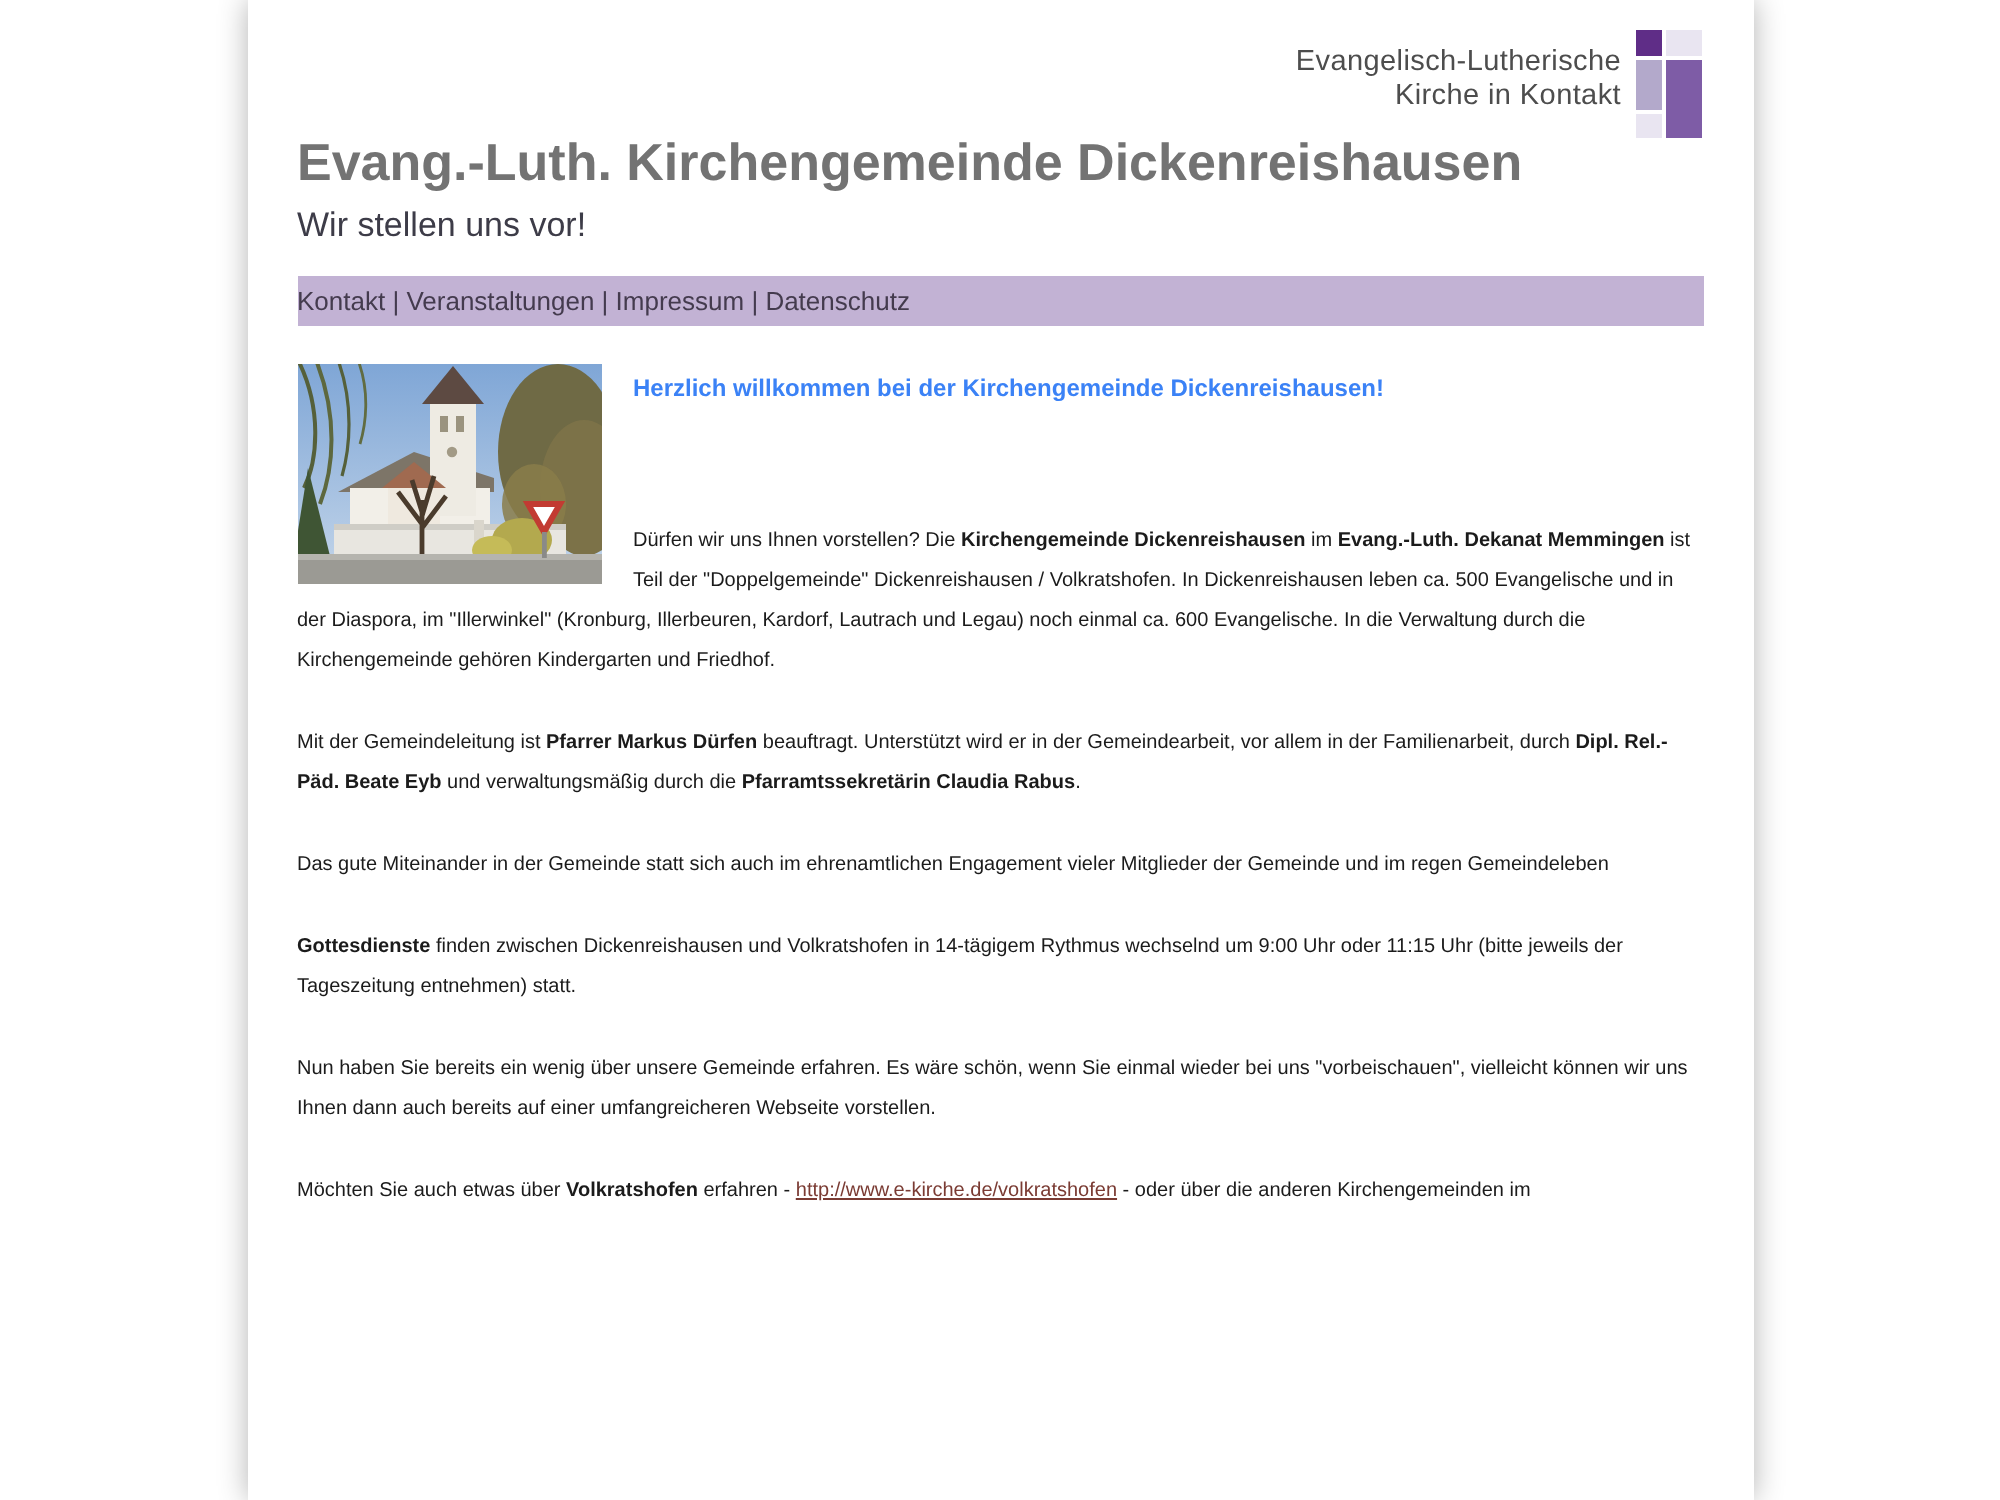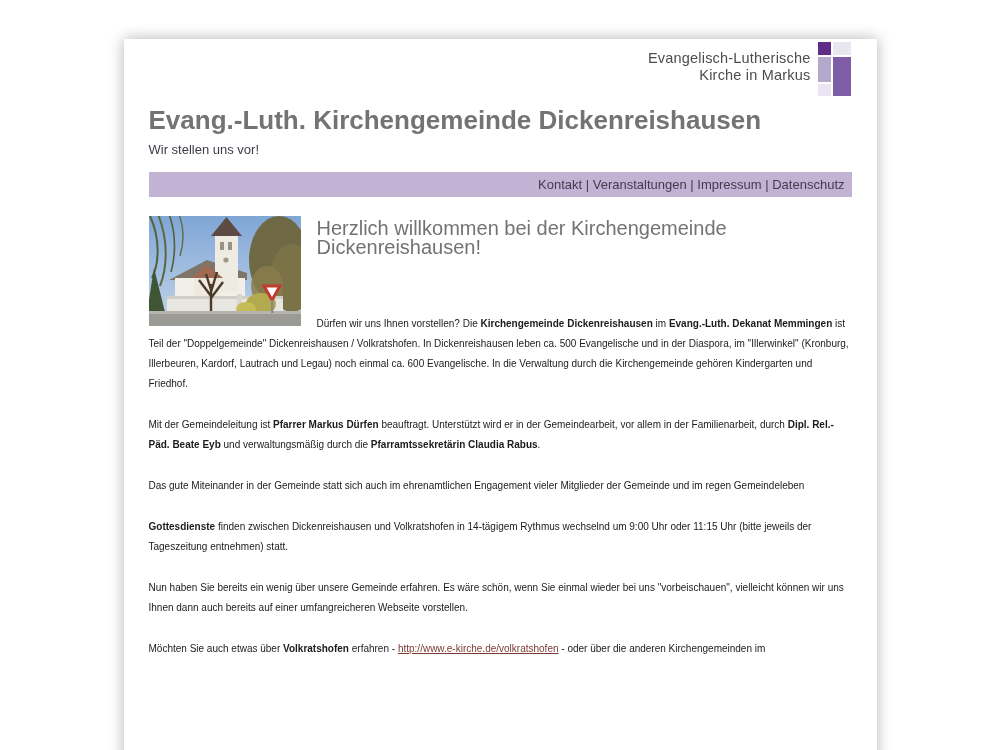"Evangelisch-Lutherische" .logo-row { margin-top: 39px -> none; padding-top: 3px -> 15px }
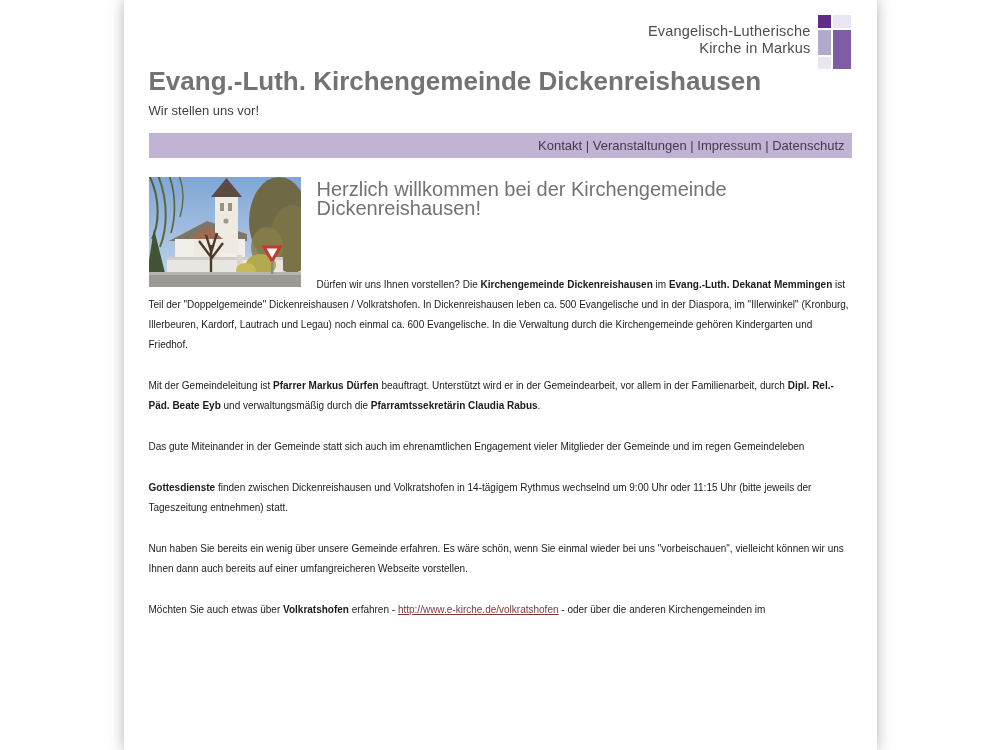"Kirche in Markus" div { text: Markus -> Kontakt }
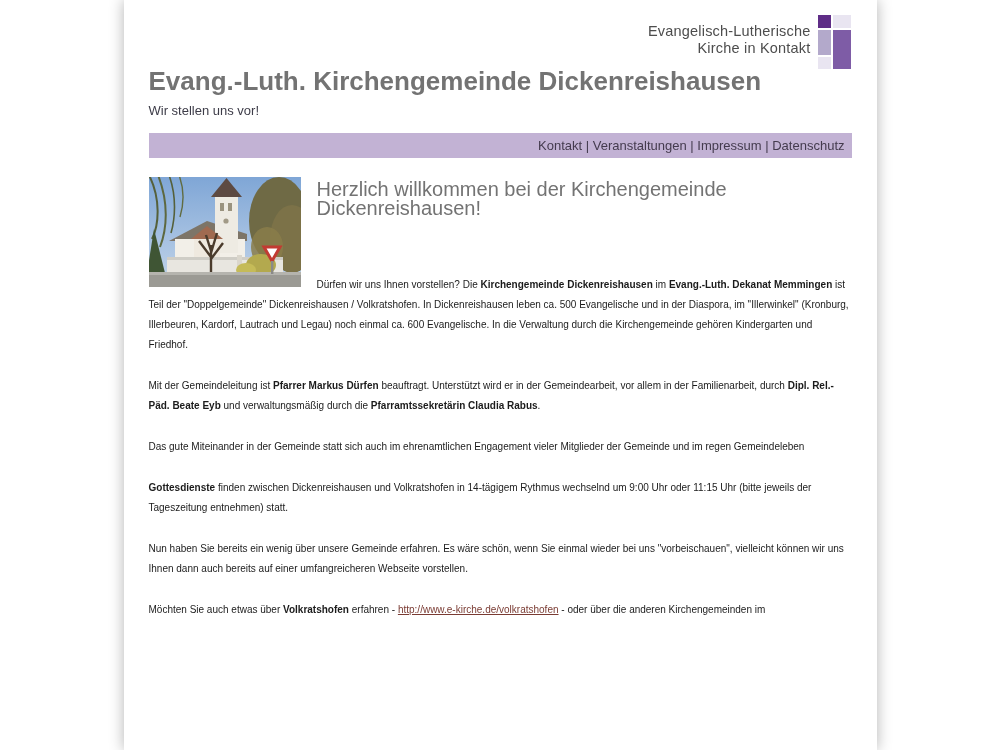"Wir stellen uns vor!" .subtitle { font-size: 13px -> 17px }
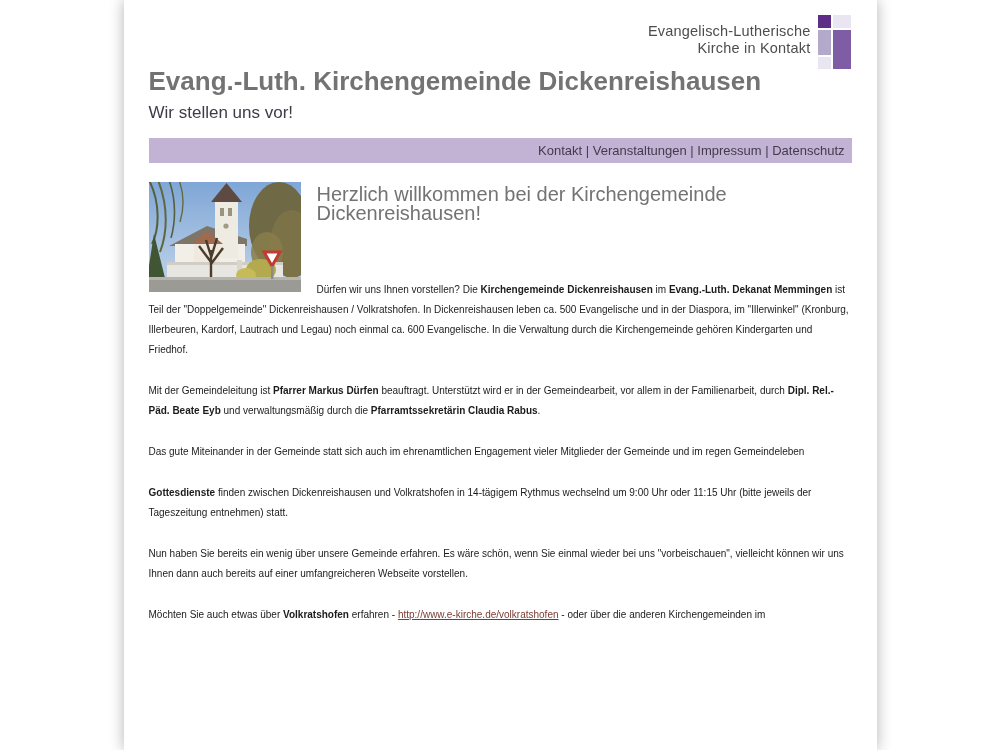"Kontakt | Veranstaltungen | Impressum" nav { text-align: right -> none }
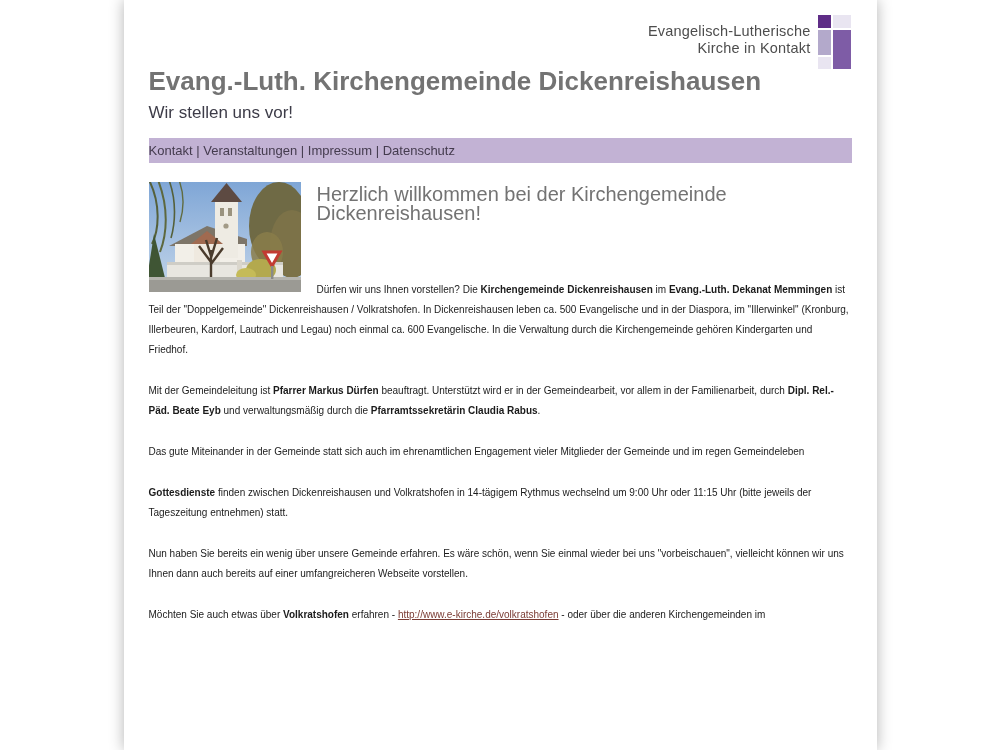"Herzlich willkommen bei der" h2 { color: #737373 -> #3b82f6; font-size: 20px -> 12px; font-weight: normal -> bold }
